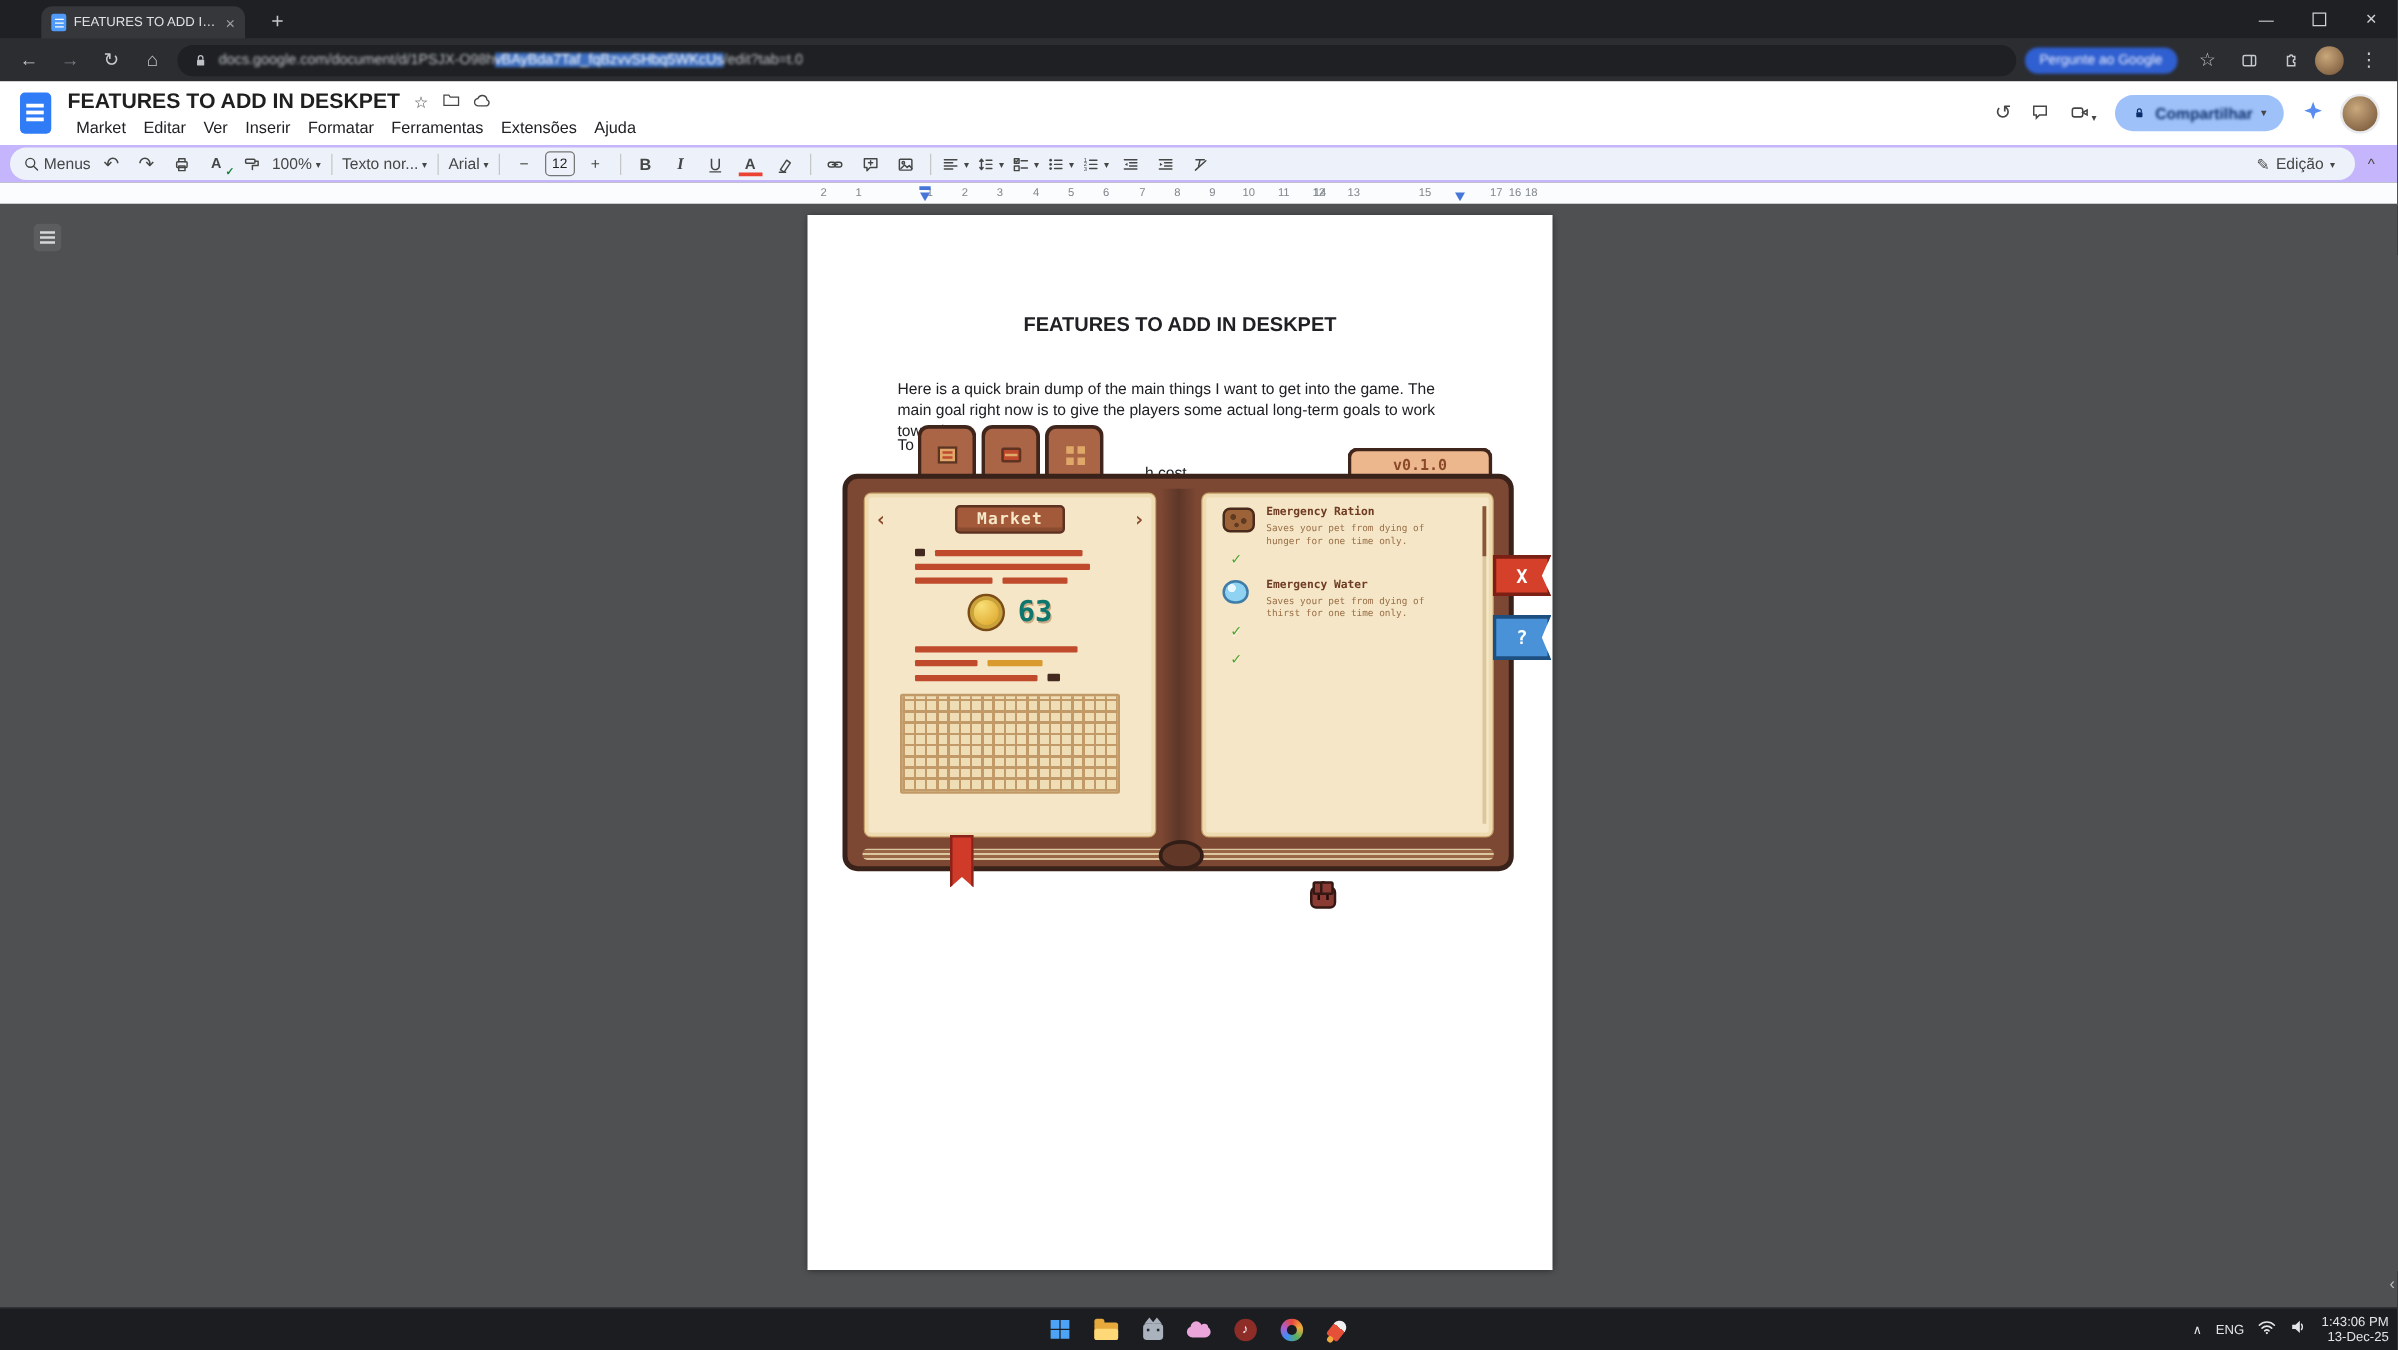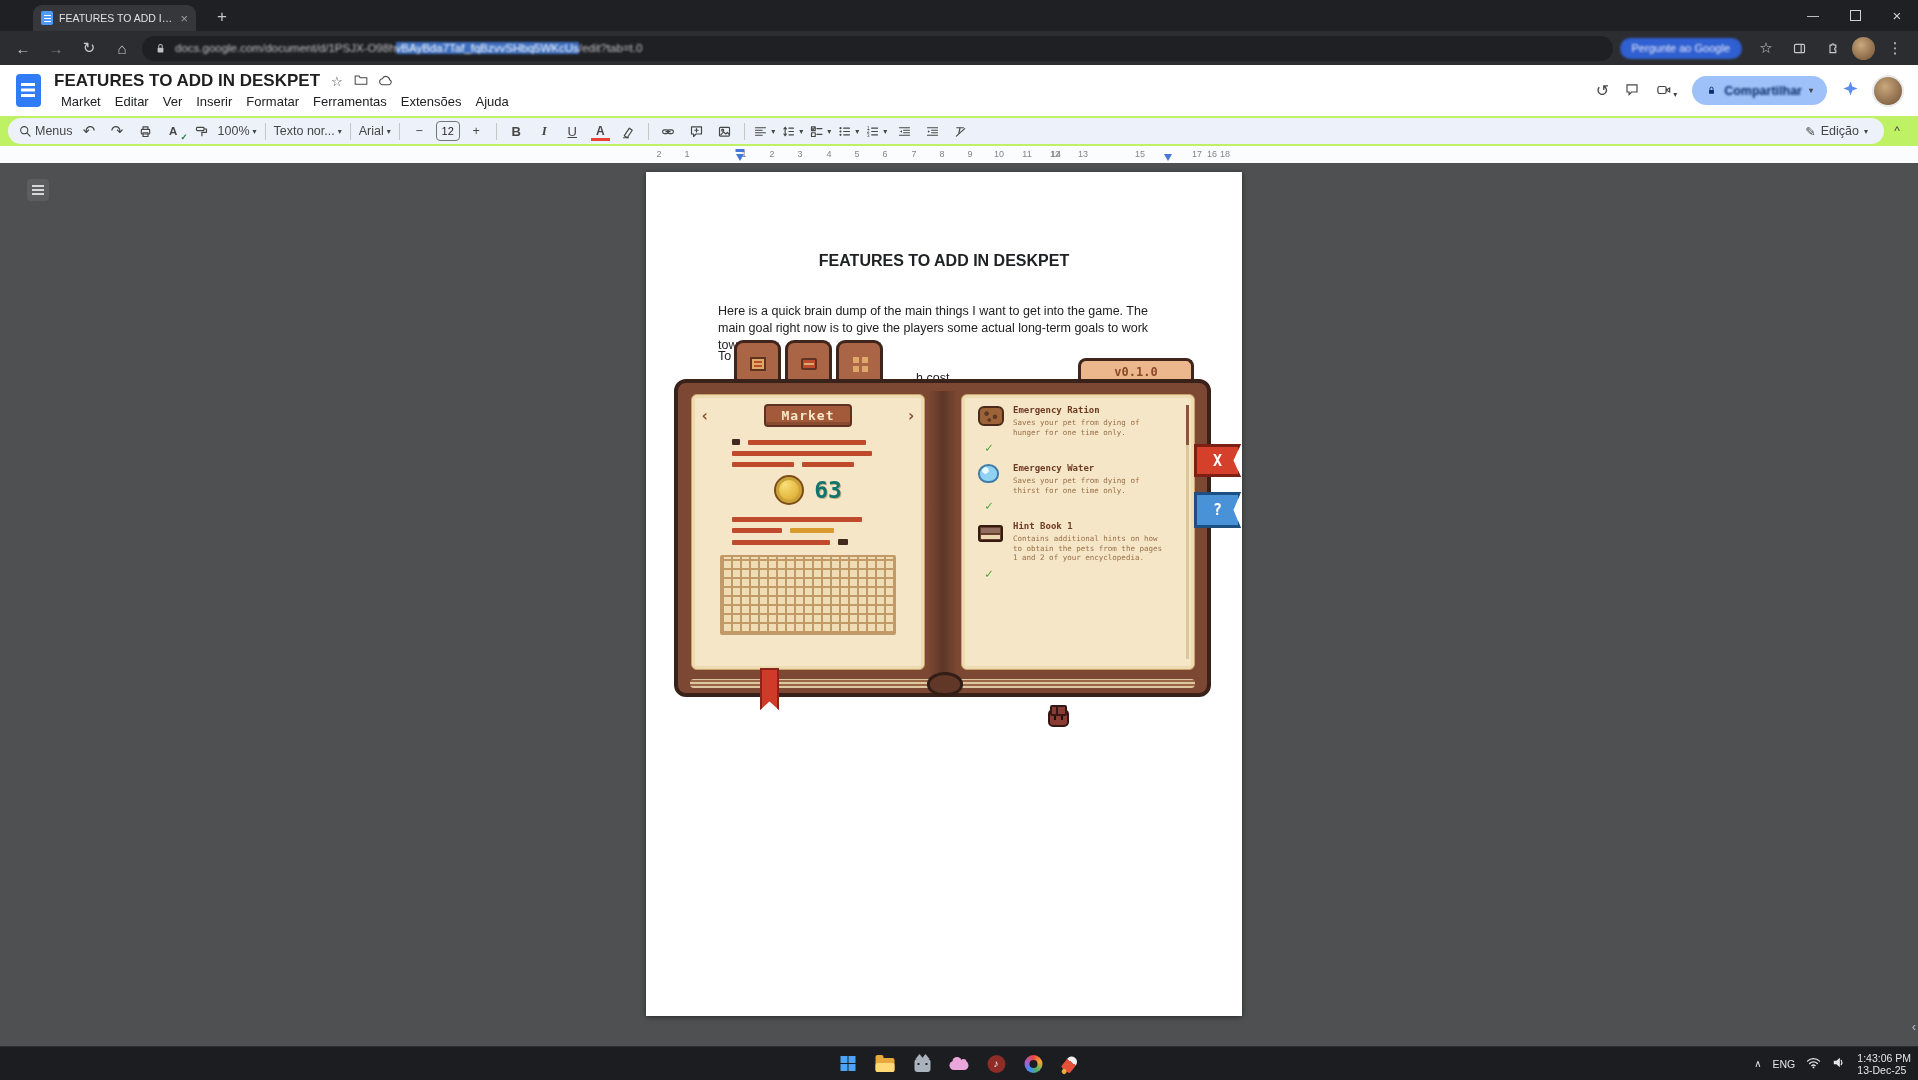"Menus" .tstrip { background: #bef264 -> #c4b5fd }
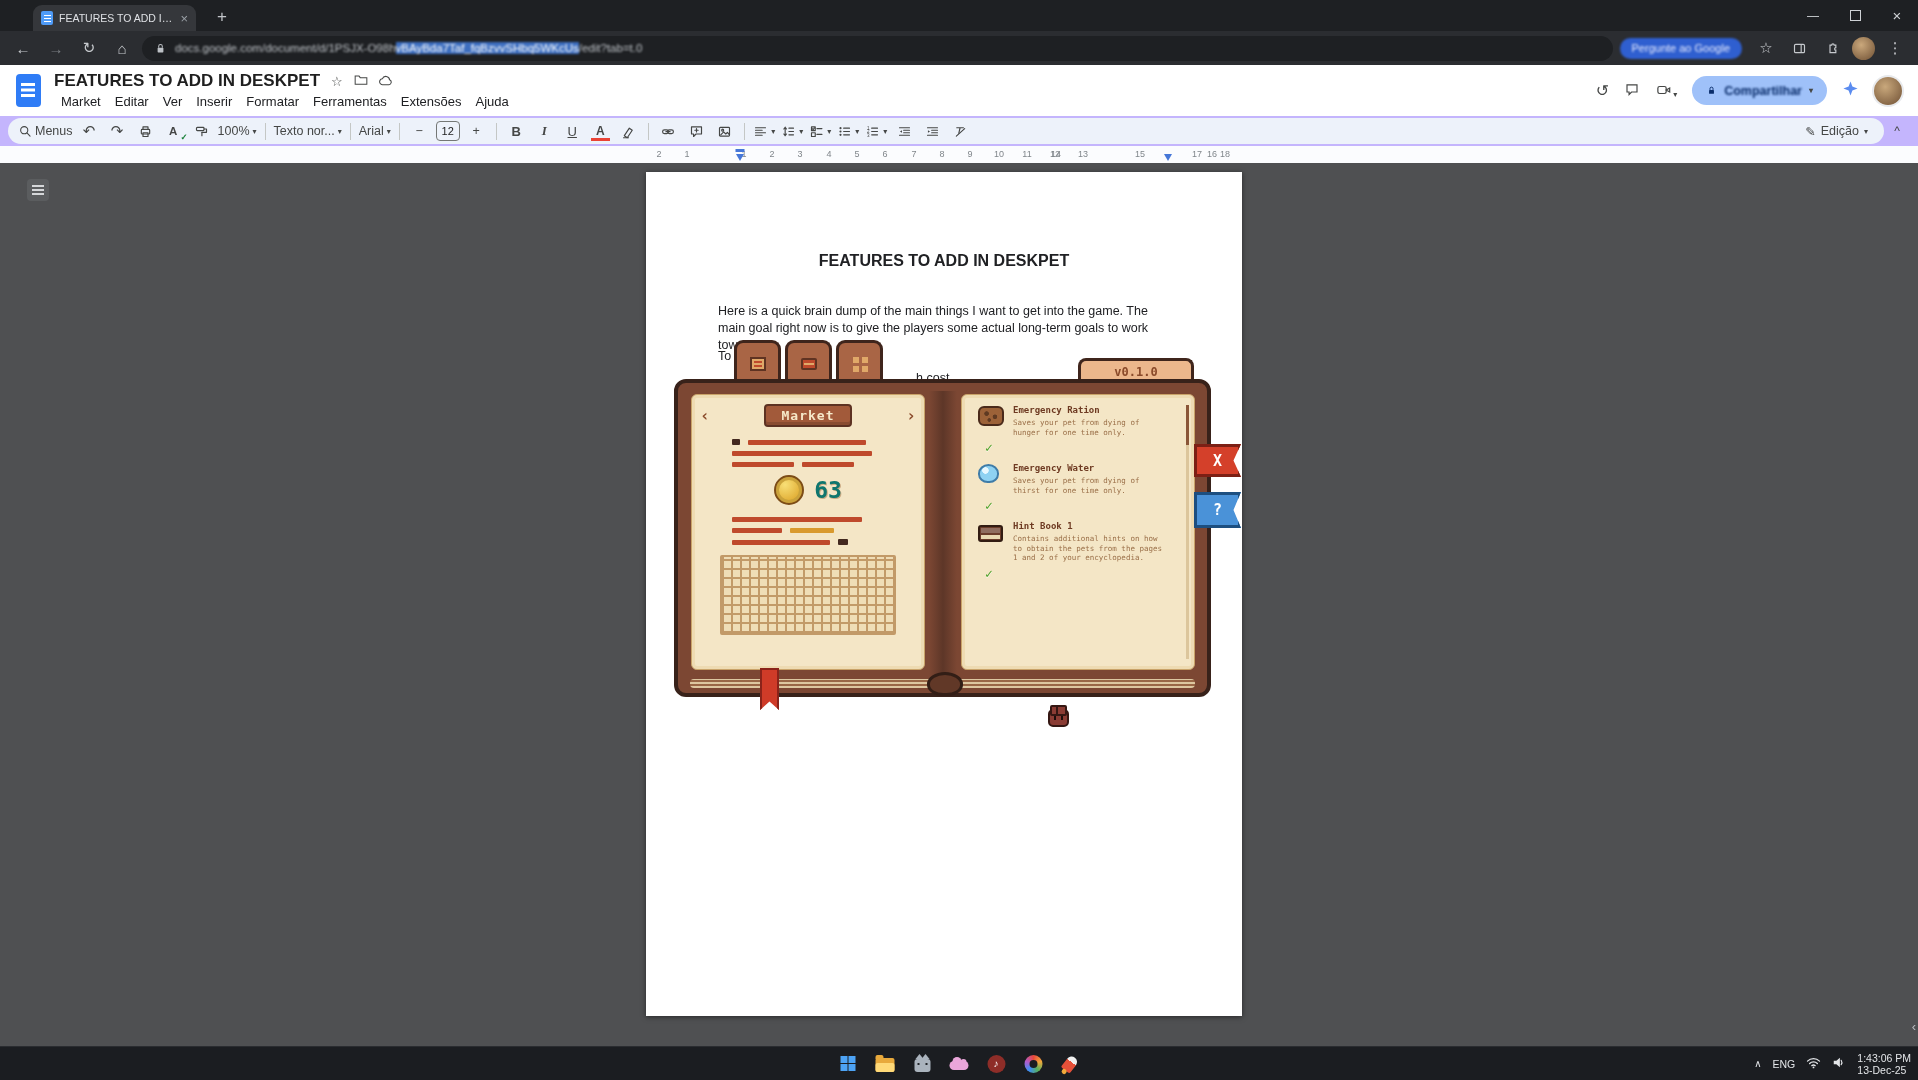"Hint Book 1" div.si-main { html: <div> <span> <span></span> </span> <span> <div>Hint Book 1</div> <div>Contains additional hints on how to obtain the pets from the pages 1 and 2 of your encyclopedia.</div> </span> </div> -> none }
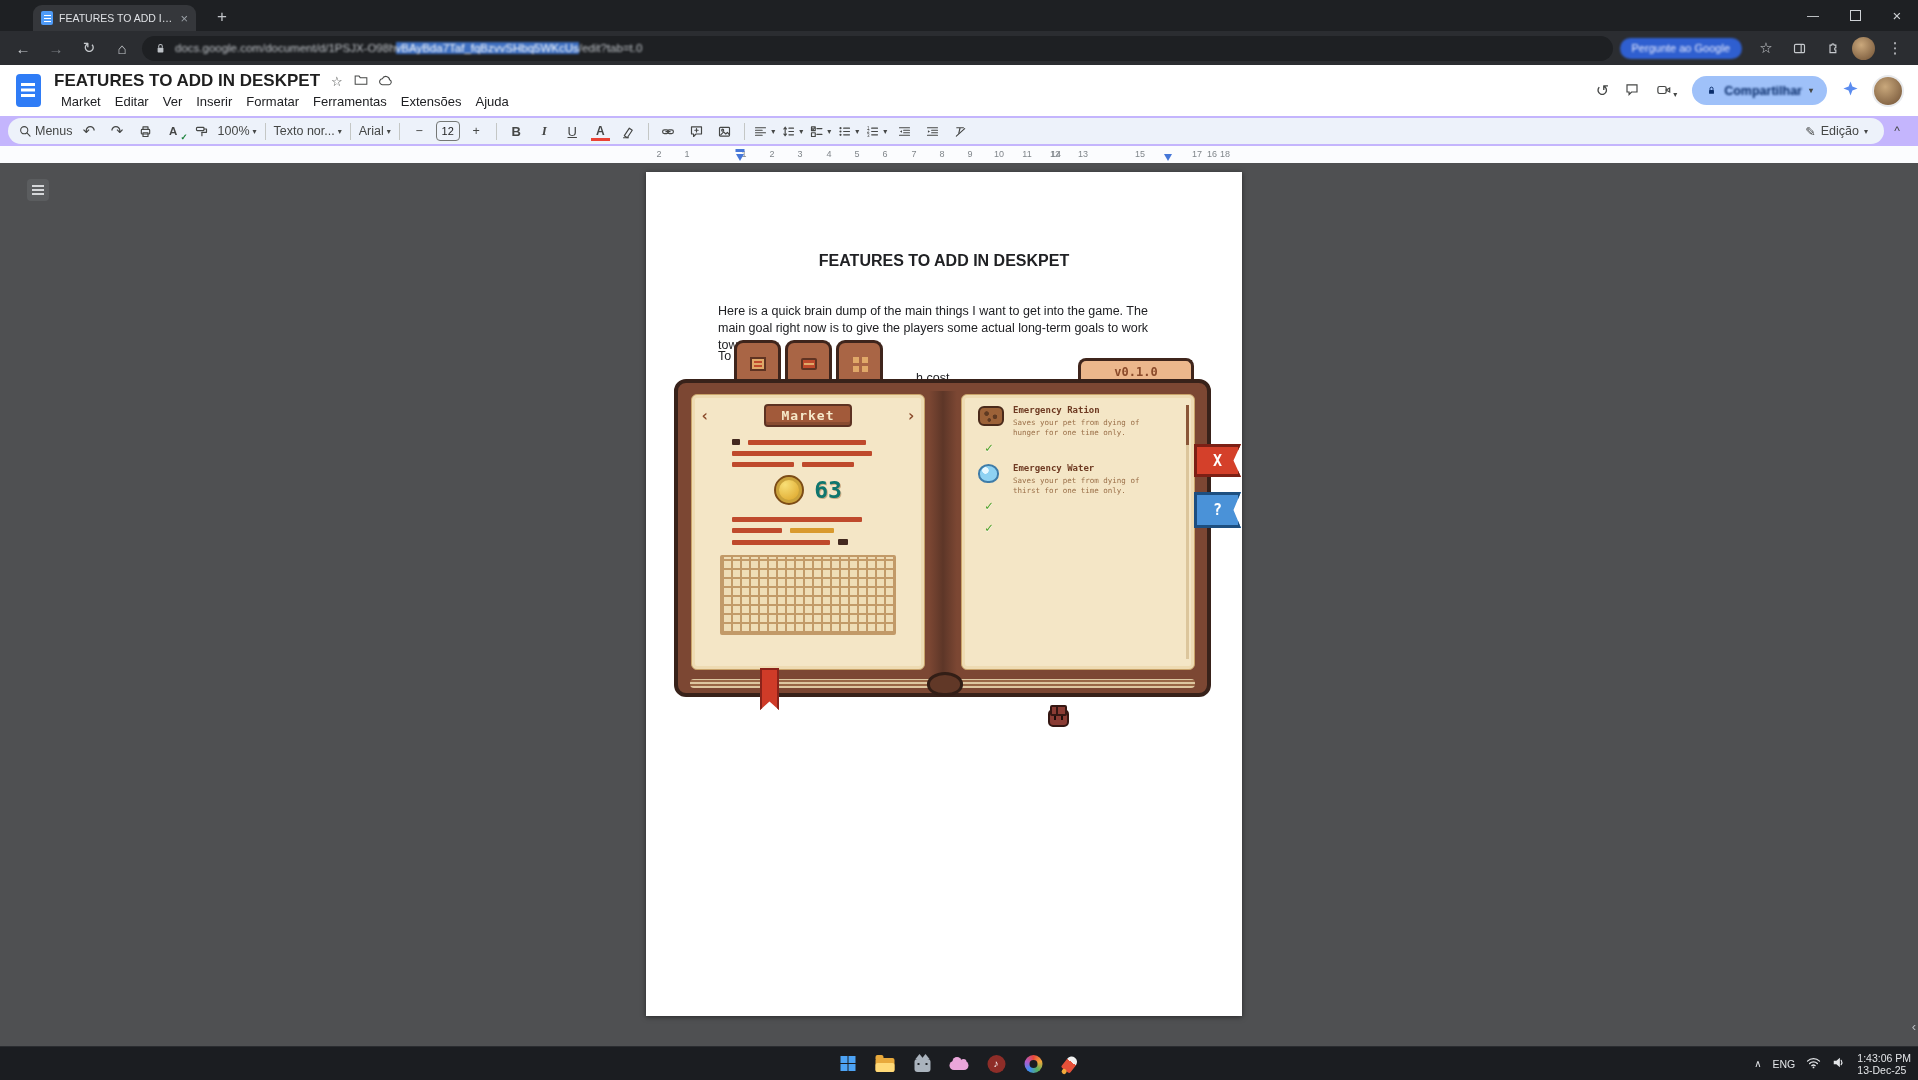"1:43:06 PM" .clock { text-align: none -> right }
